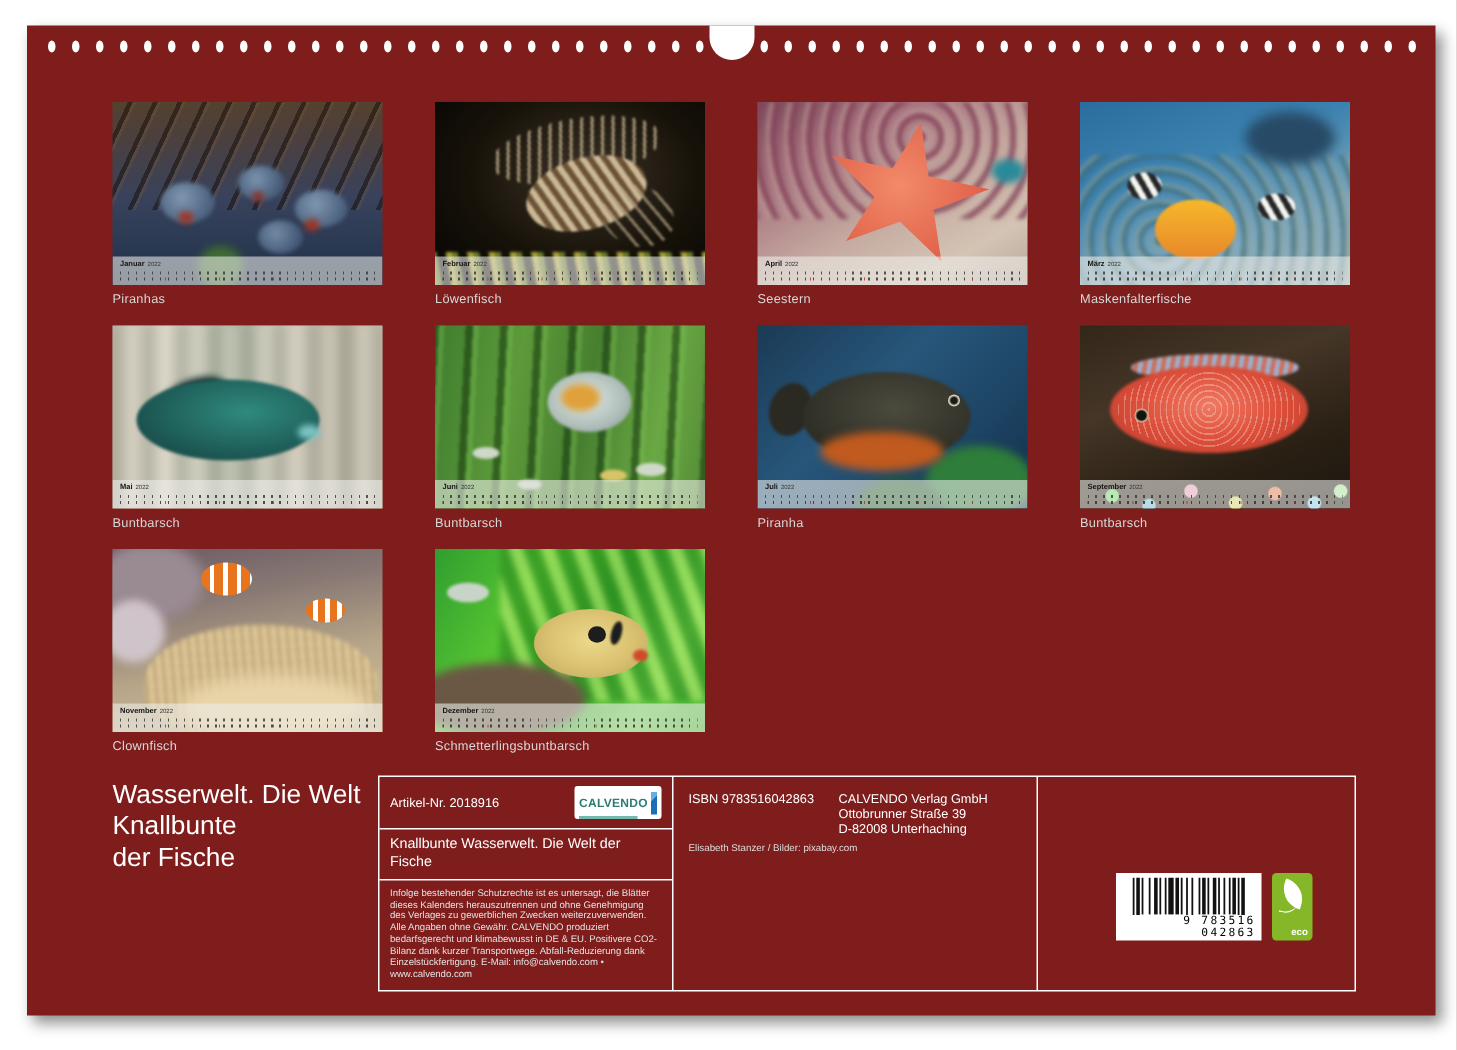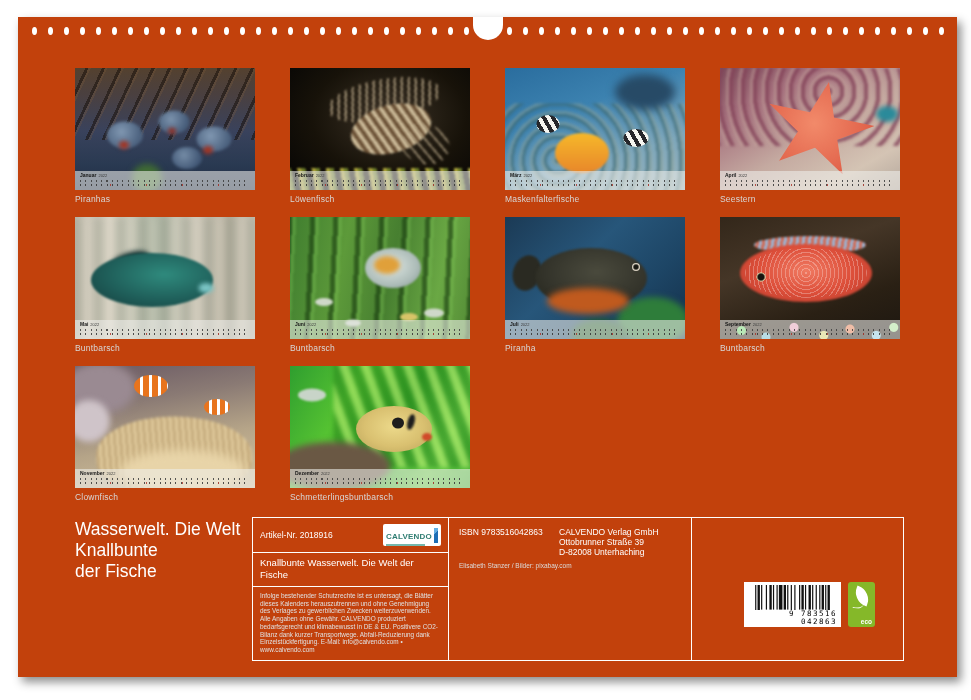"Piranhas" .sheet { background: #c2410c -> #7f1d1d }
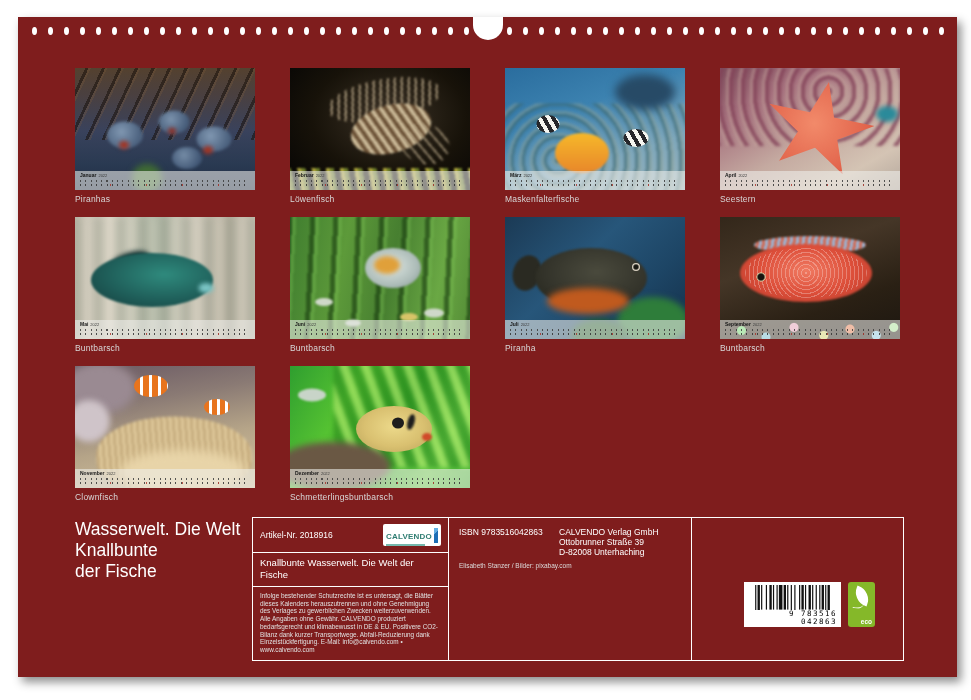"Maskenfalterfische" figure.month-cell { order: before "Seestern" -> after "Seestern" }
